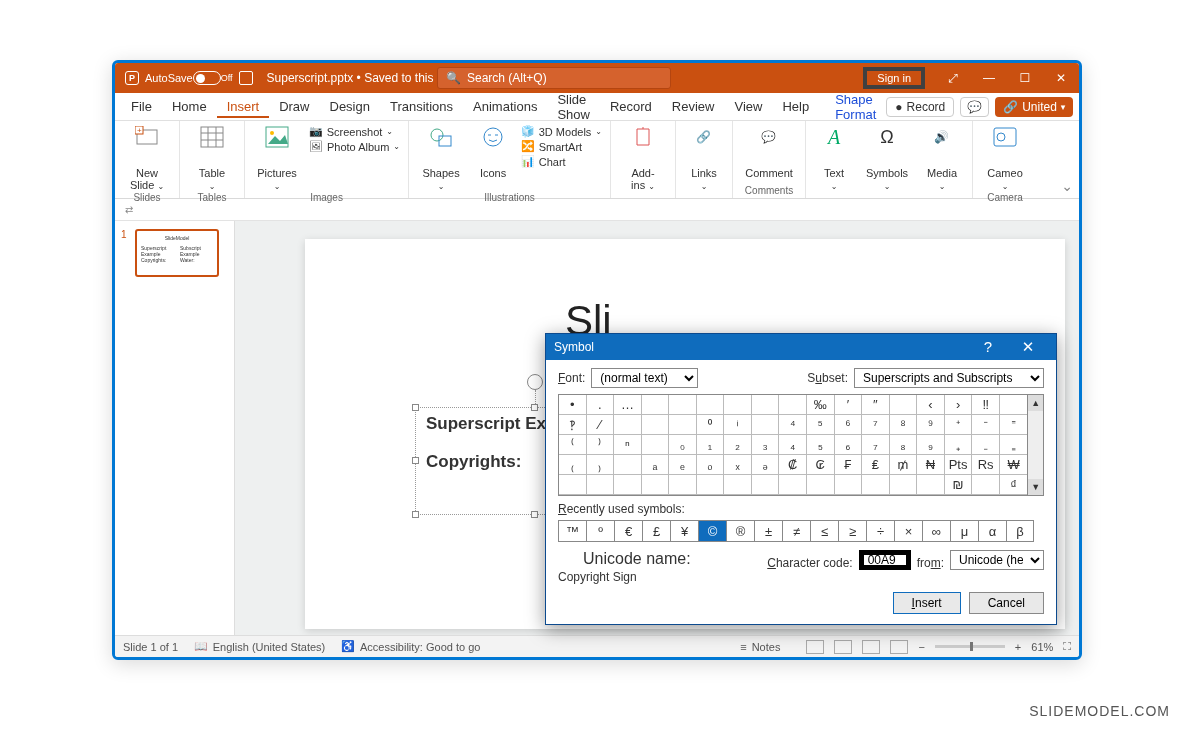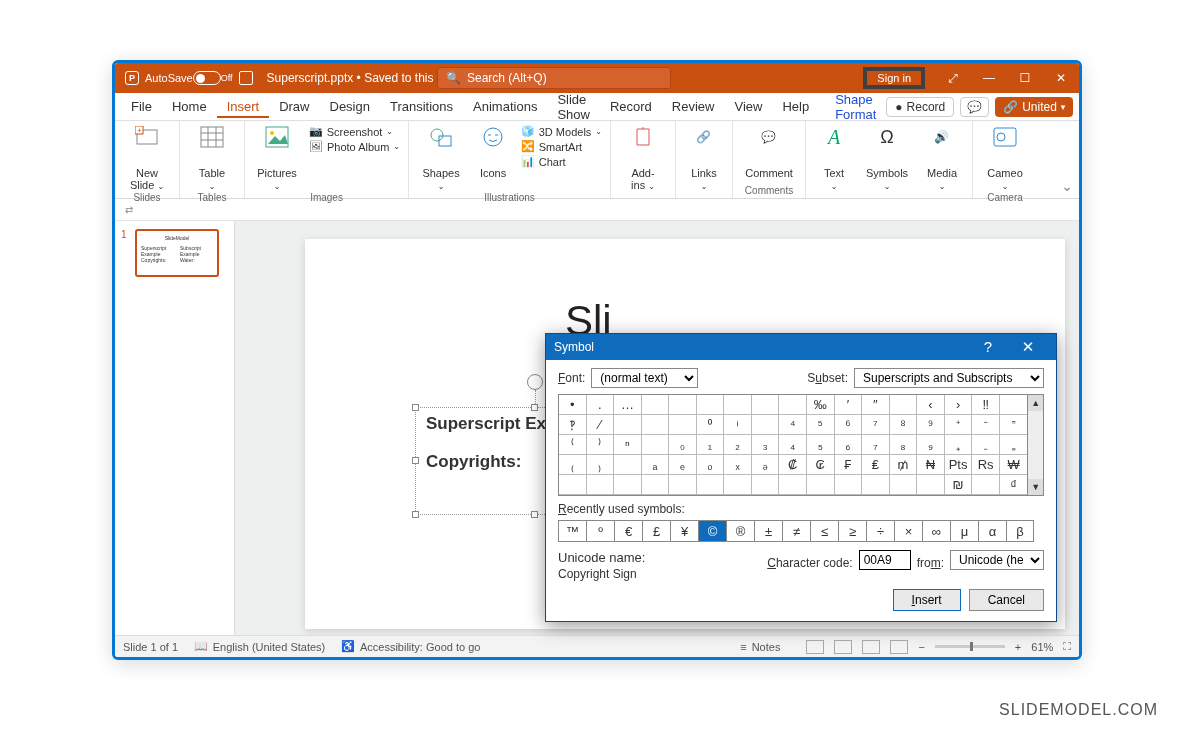"Unicode name:" .uni-left .label { font-size: 13px -> 16px; margin-left: none -> 25px }
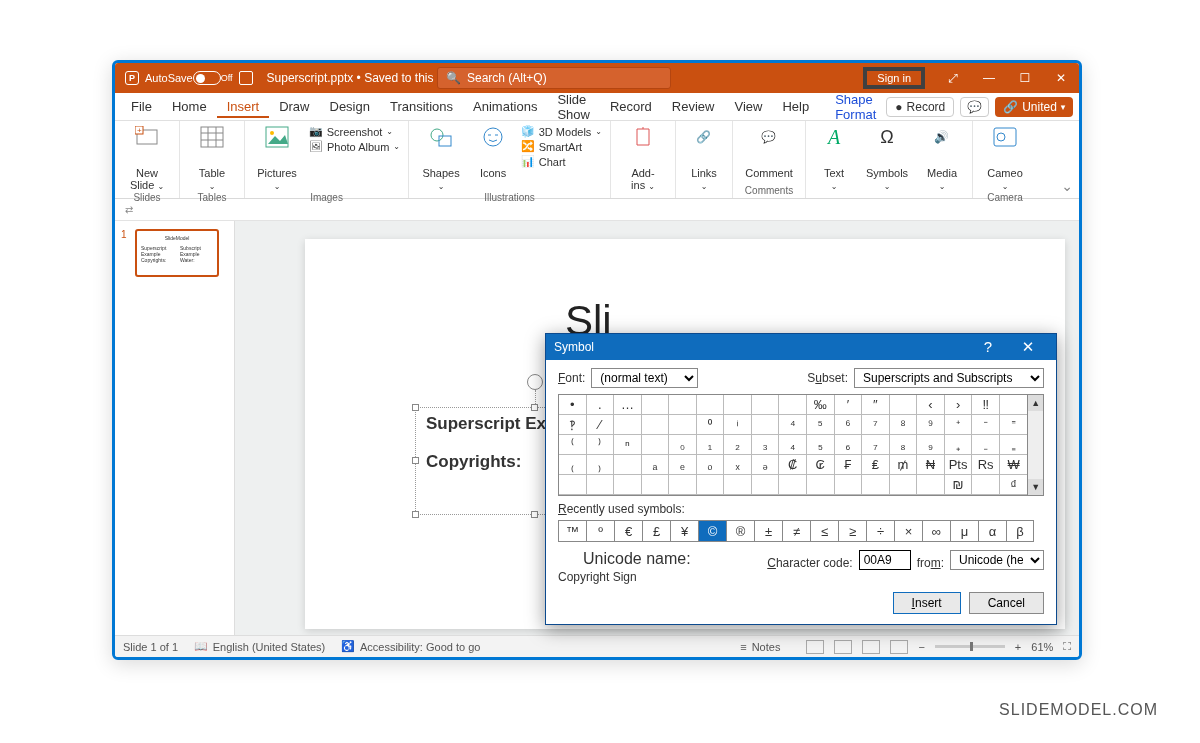"00A9" .uni-input { border: 1px solid #000000 -> 5px solid #000000 }
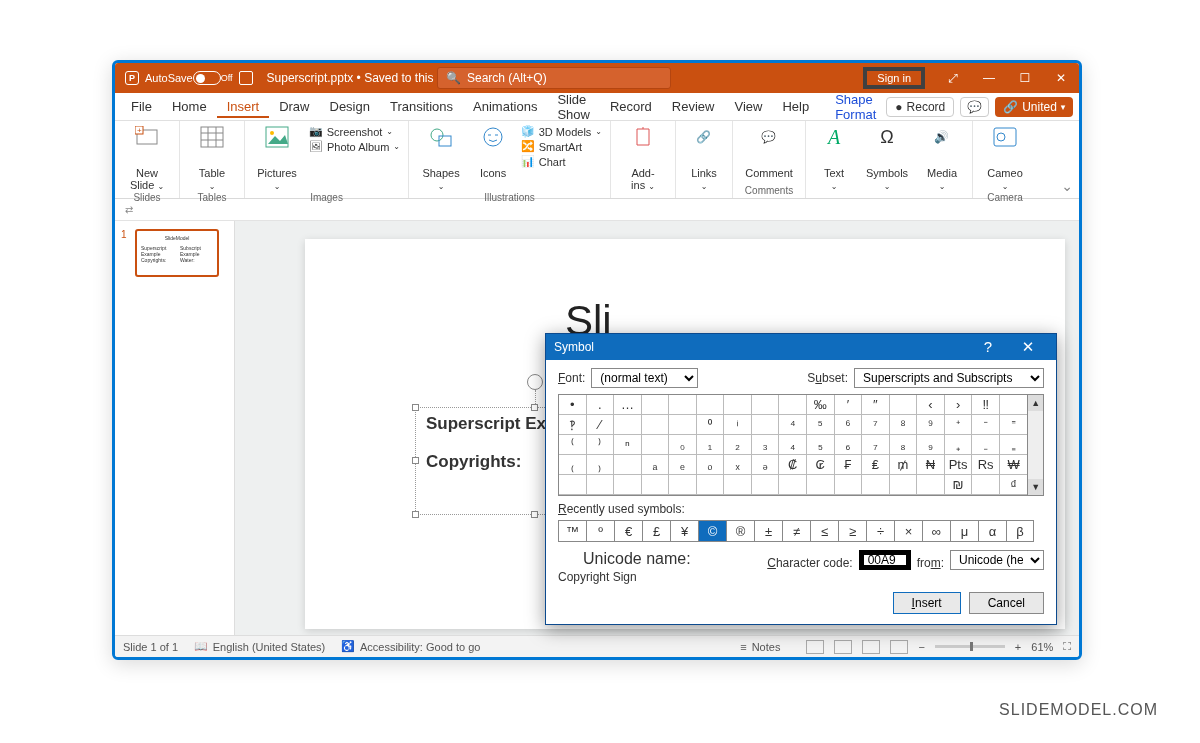"SLIDEMODEL.COM" .attrib { font-size: 16px -> 14px; right: 42px -> 30px }
